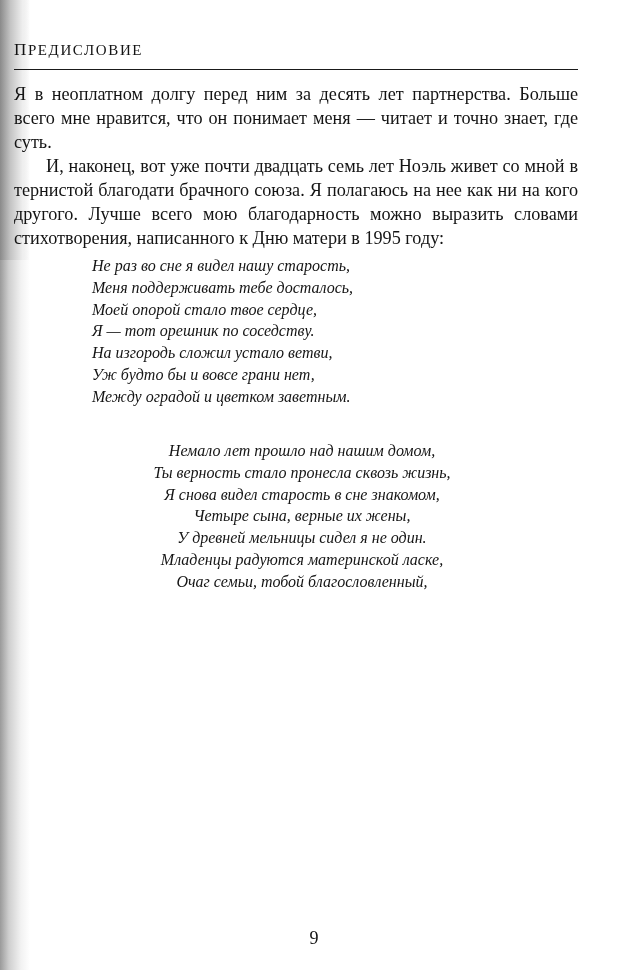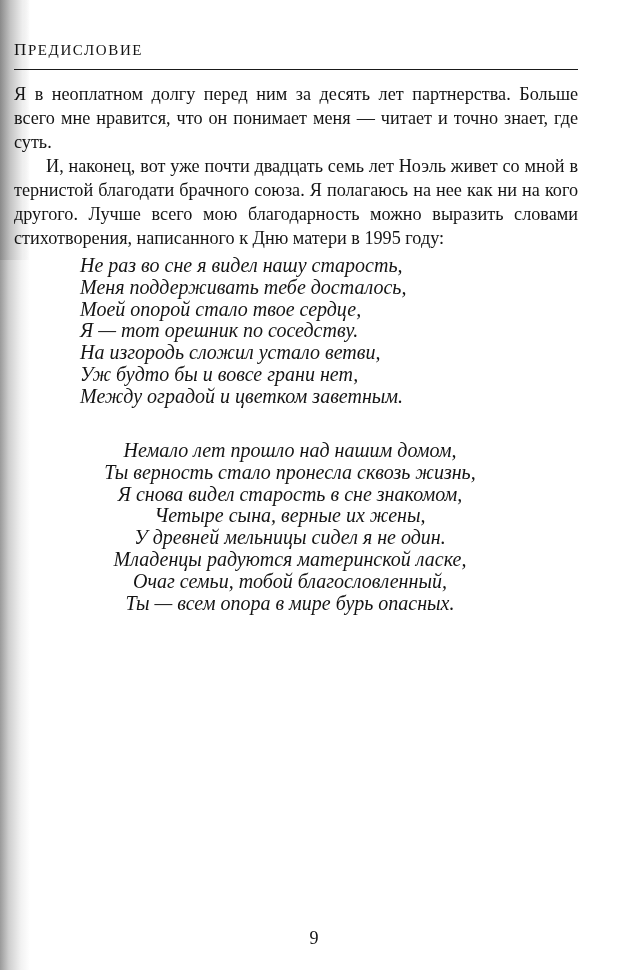"Не раз во сне я" .poem { font-size: 20px -> 16px; left: 80px -> 92px }
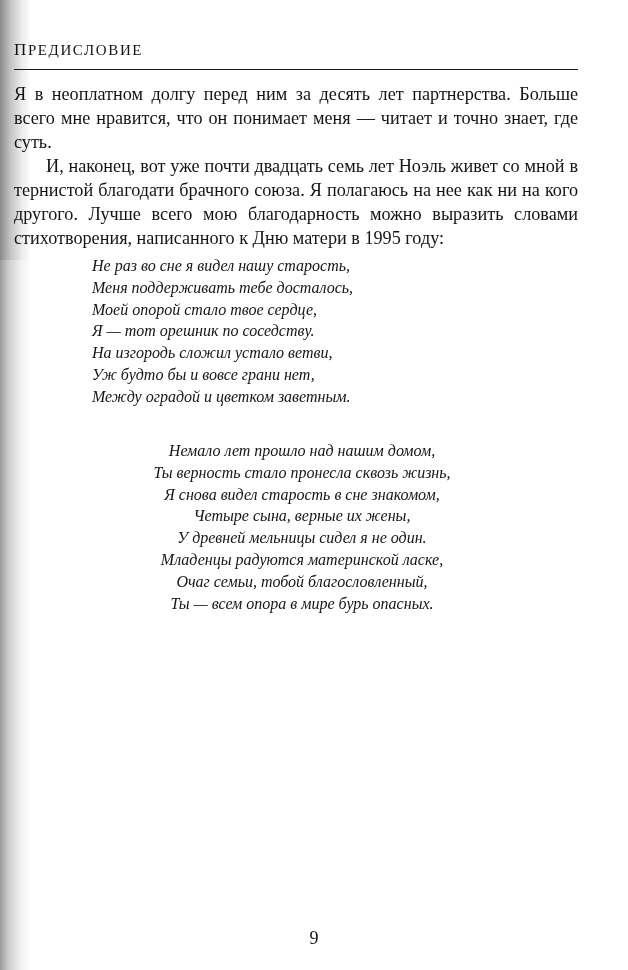"Ты — всем опора в" span.line { html: <span>Ты — всем опора в мире бурь опасных.</span> -> none }
